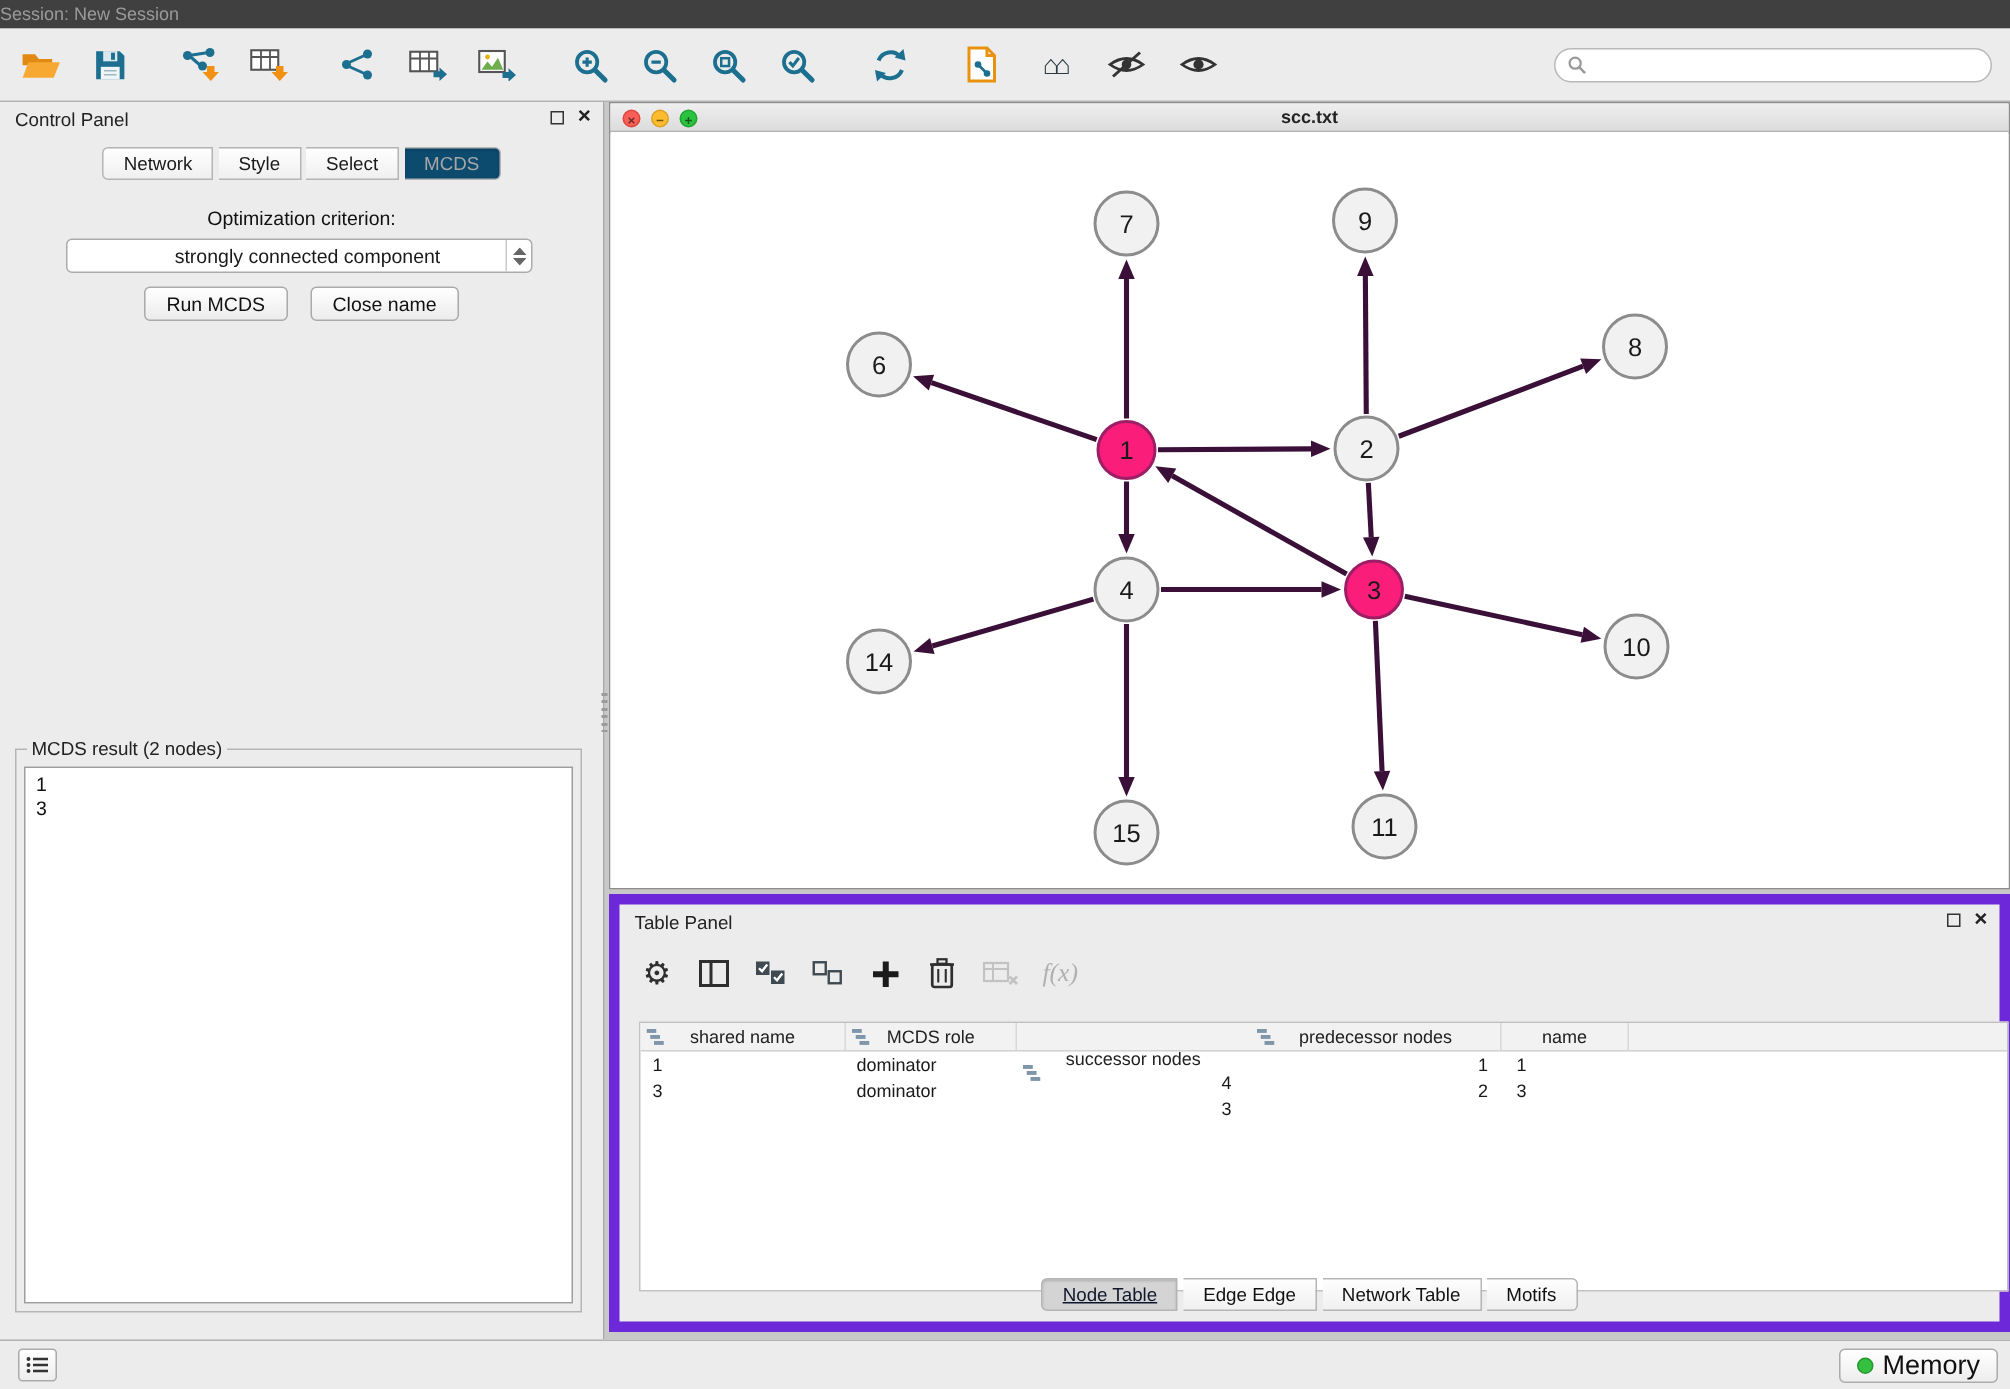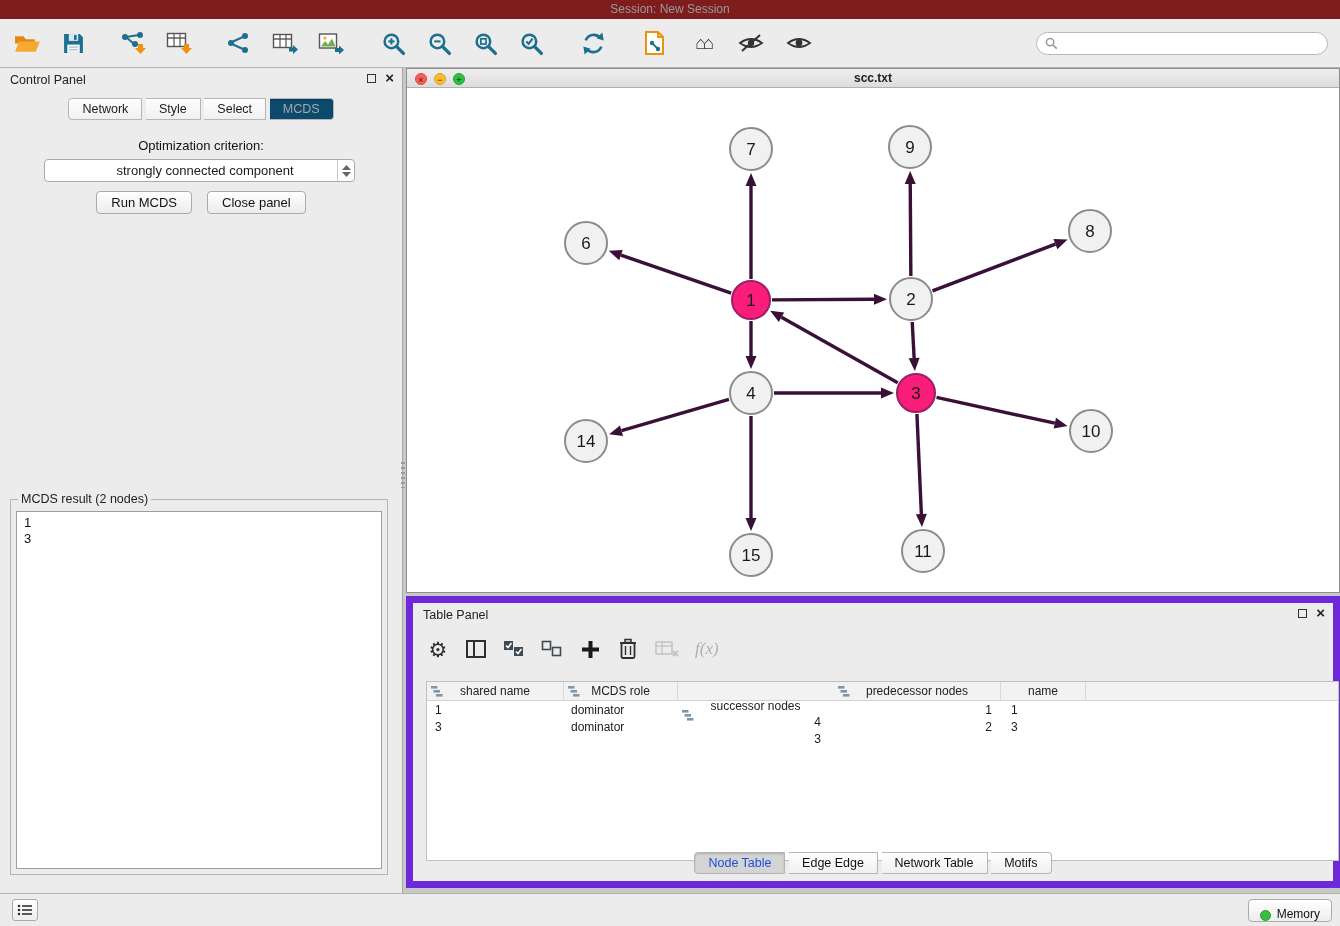"Session: New Session" .titlebar { background: #7f1d1d -> #404040; text-align: center -> left }
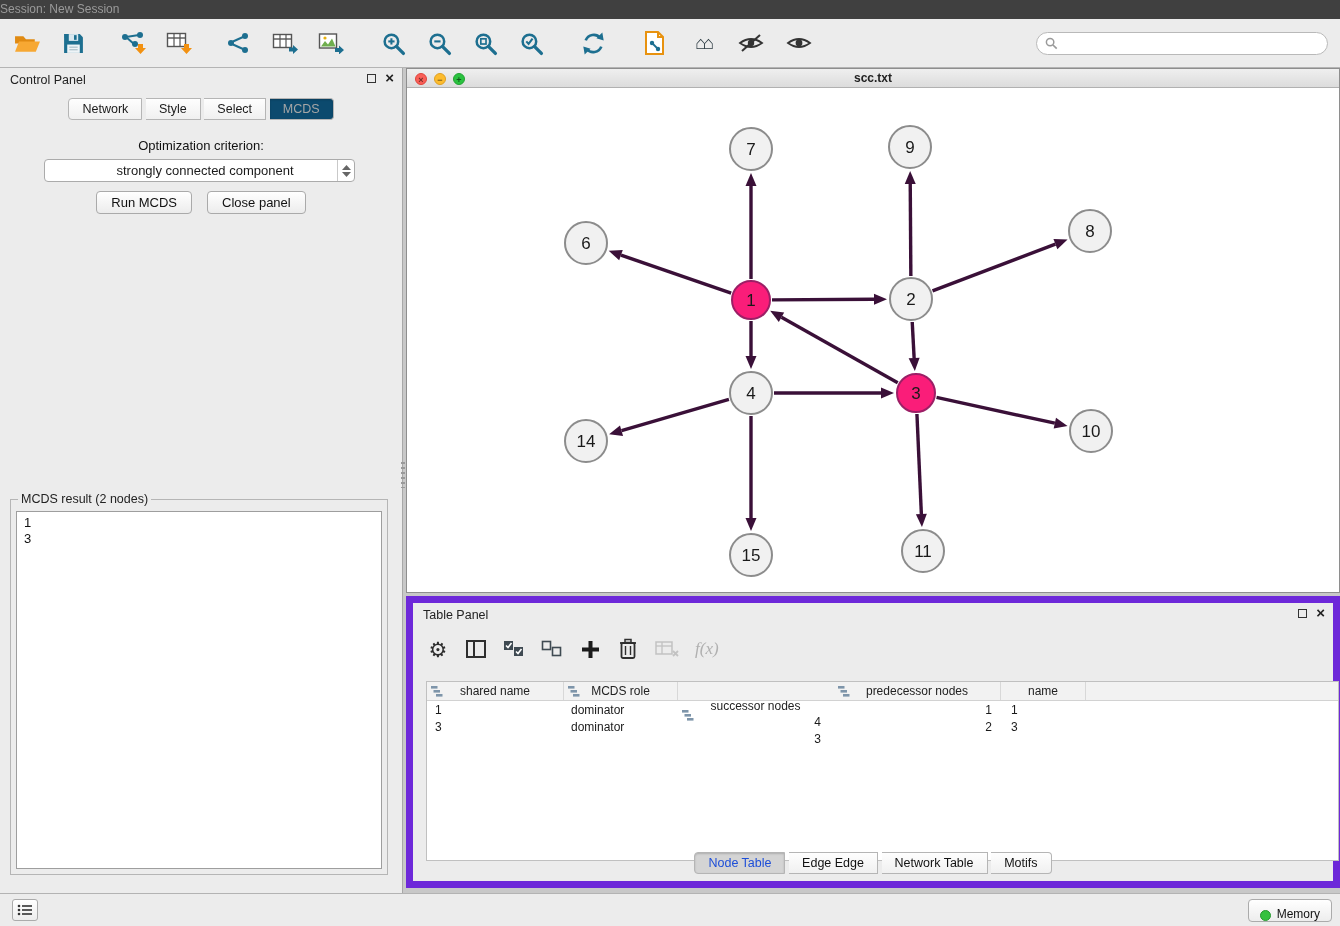"Close panel" button.cp-btn { text: panel -> name }
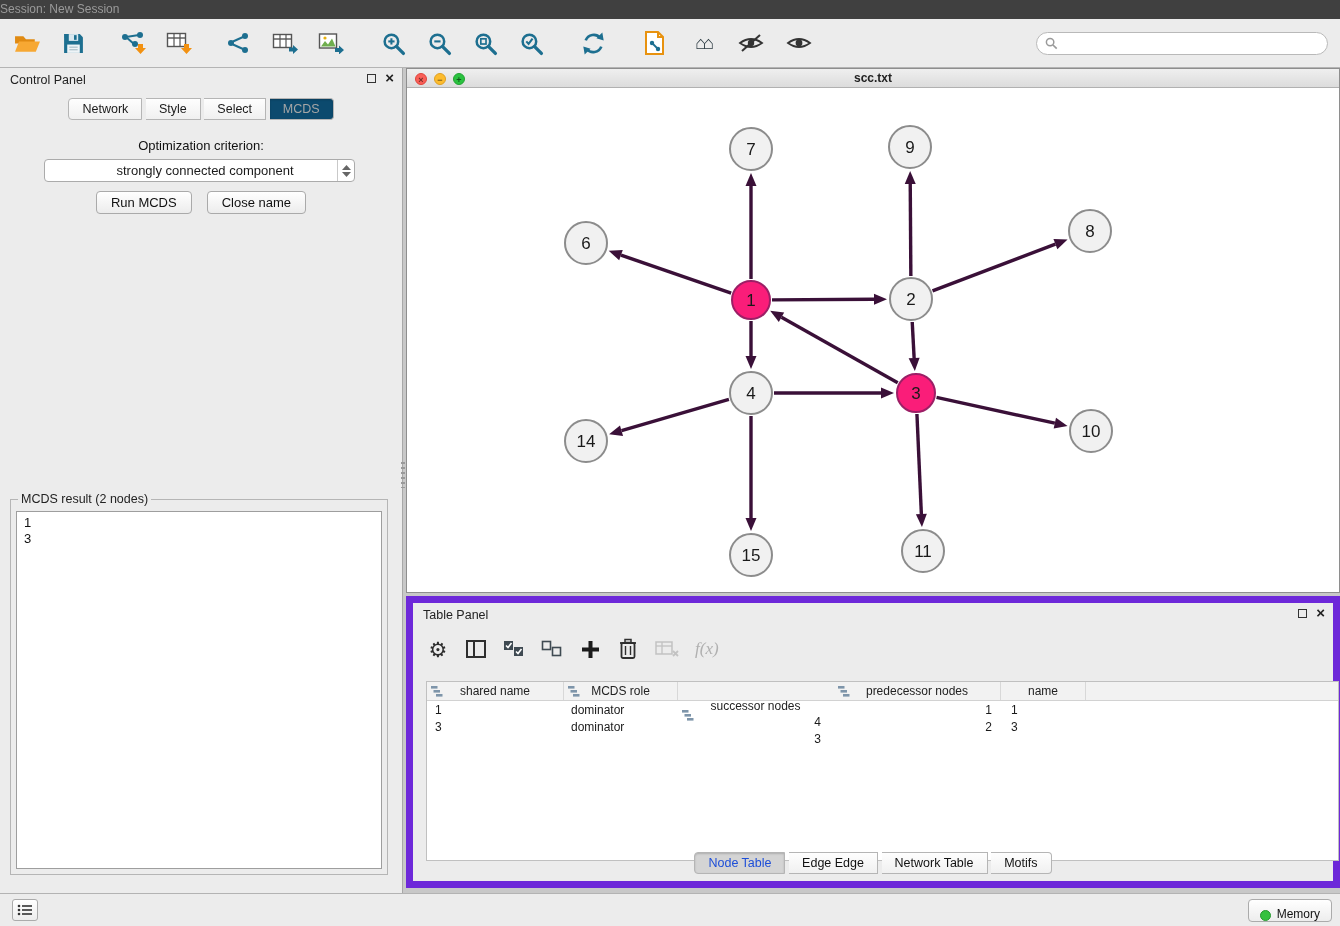"Node Table" .tp-tab.active { color: #1d4ed8 -> #0f172a; text-decoration: none -> underline }
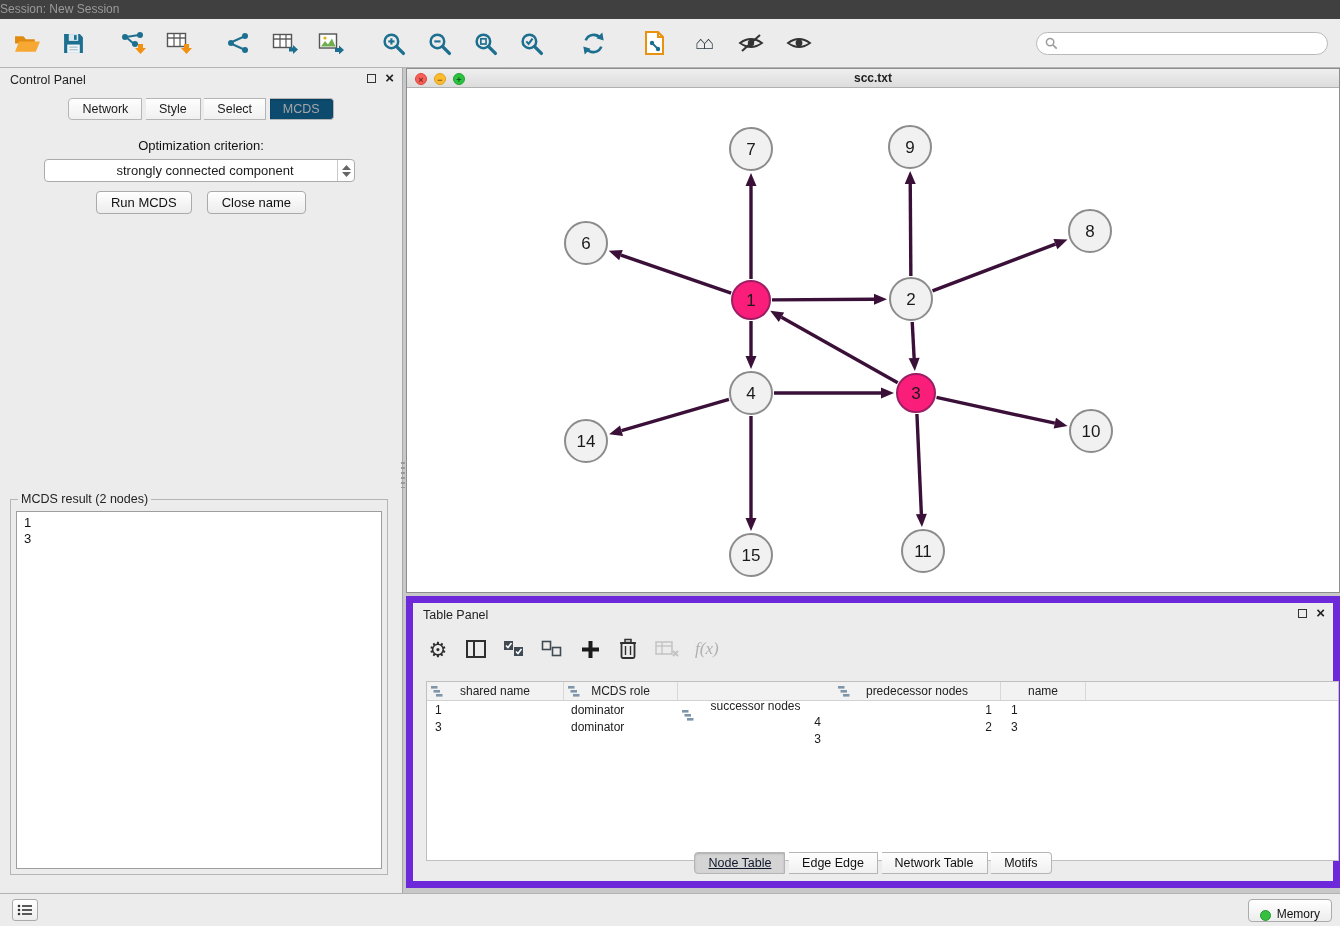"Memory" .memory-btn { align-items: flex-end -> center; font-size: 12px -> 18px }
